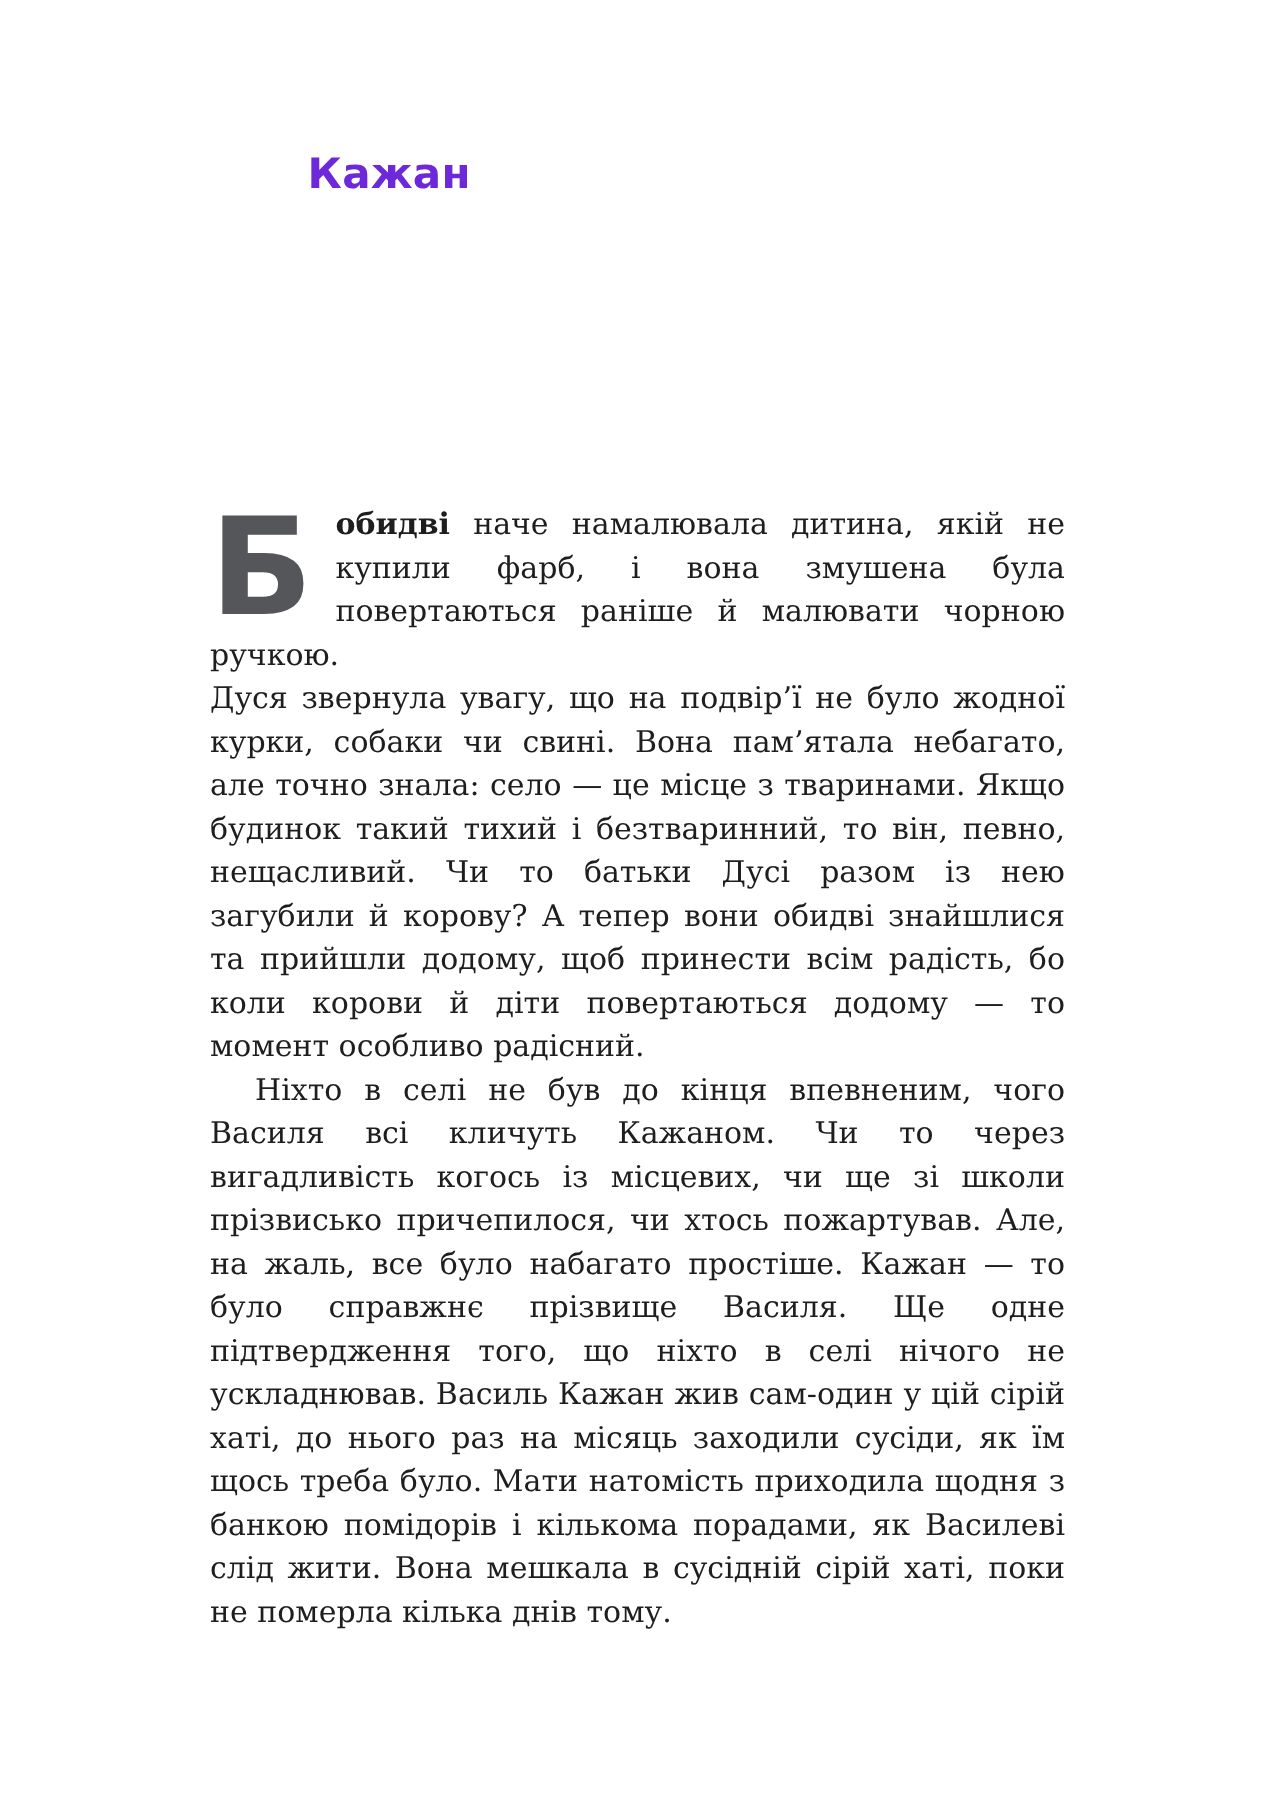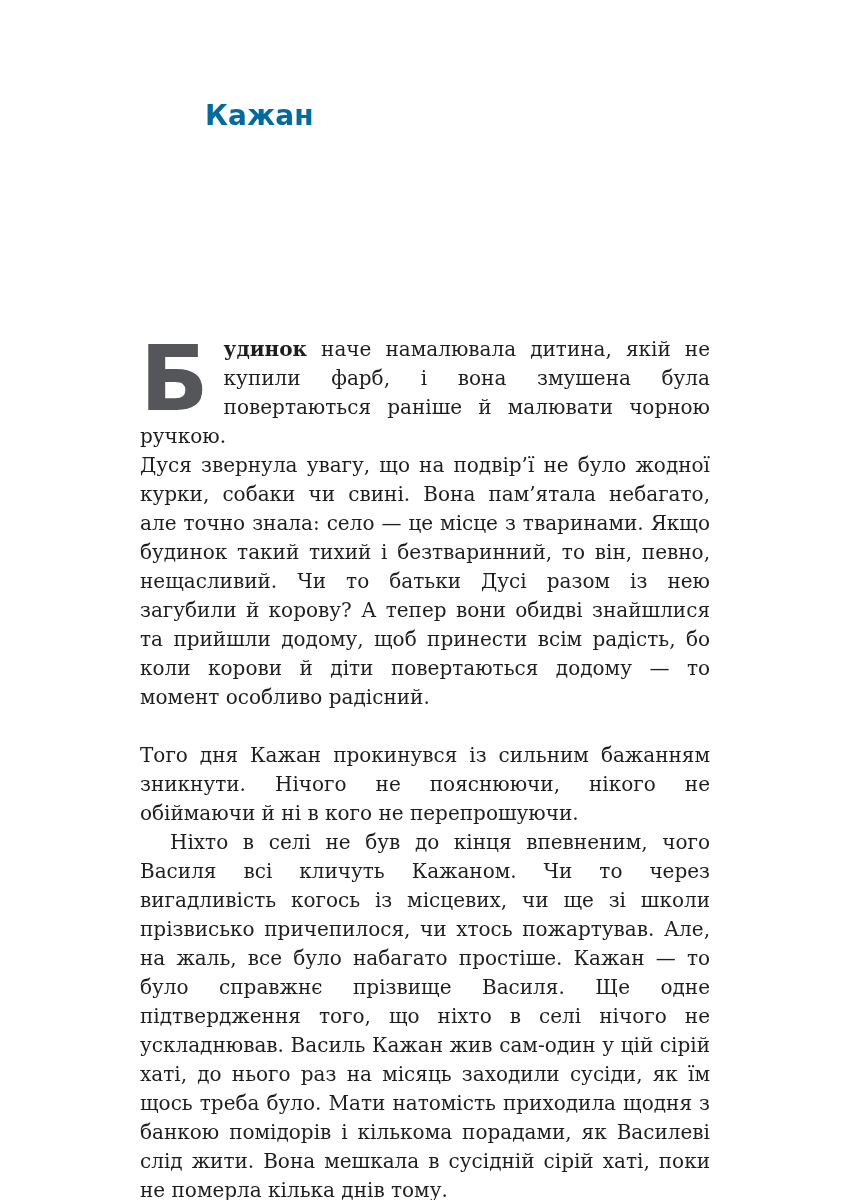"Кажан" .chapter-title { color: #0369a1 -> #6d28d9 }
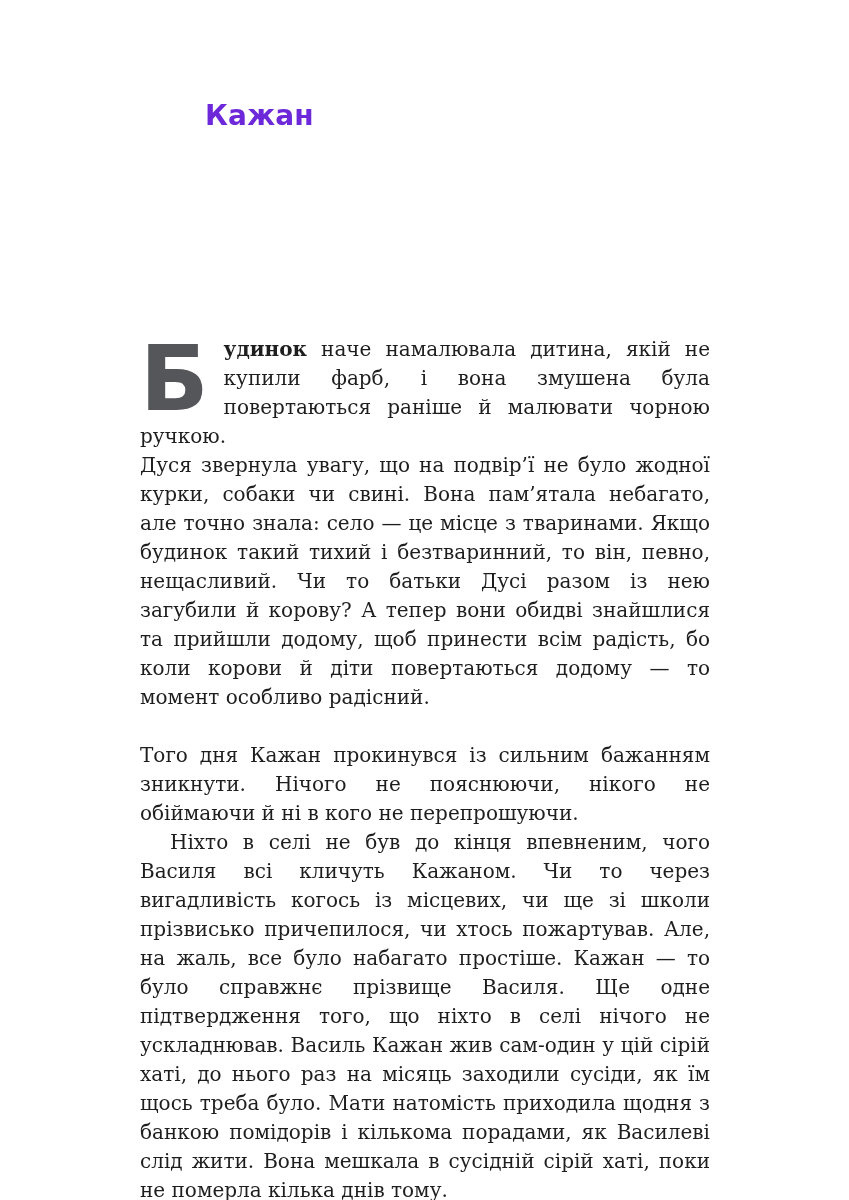"удинок" span.bold-lead { text: удинок -> обидві }
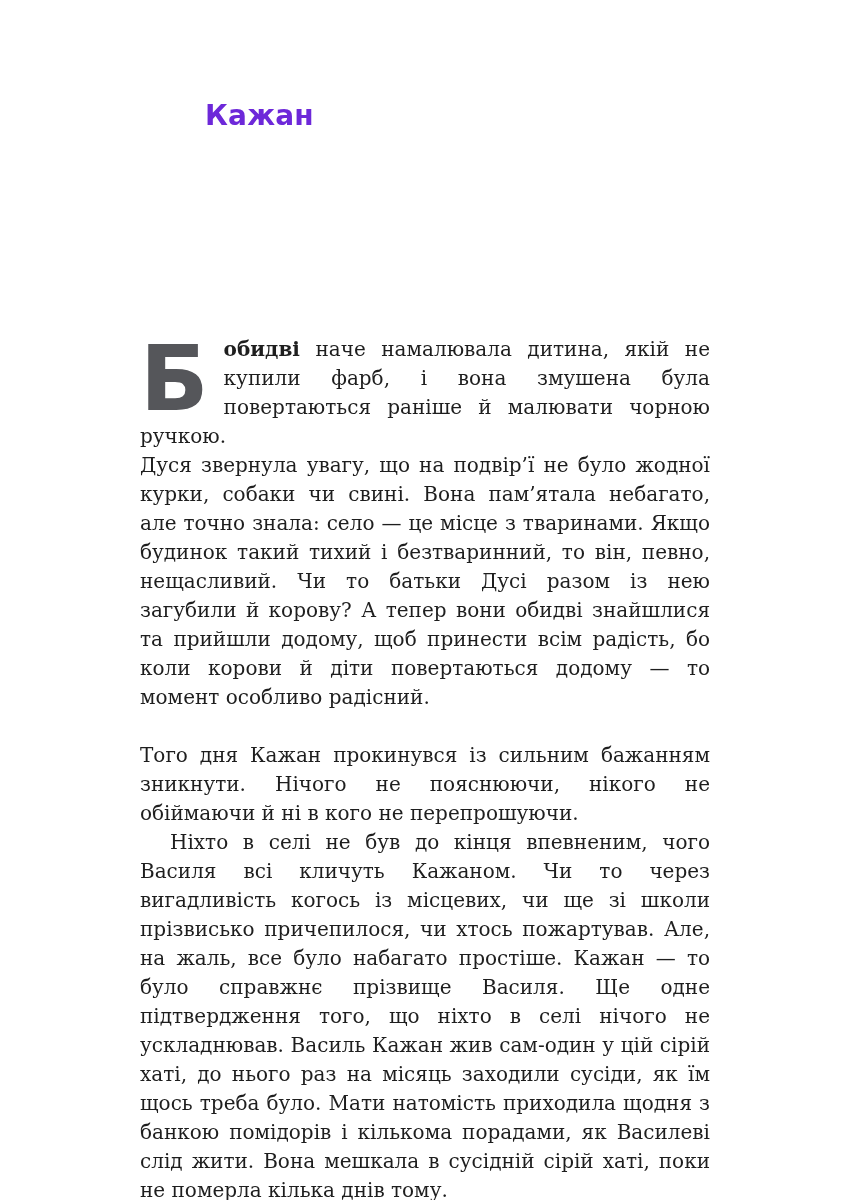"Того дня Кажан прокинувся із" p.para { html: <p>Того дня Кажан прокинувся із сильним бажанням зникнути. Нічого не пояснюючи, нікого не обіймаючи й ні в кого не перепрошуючи.</p> -> none }
